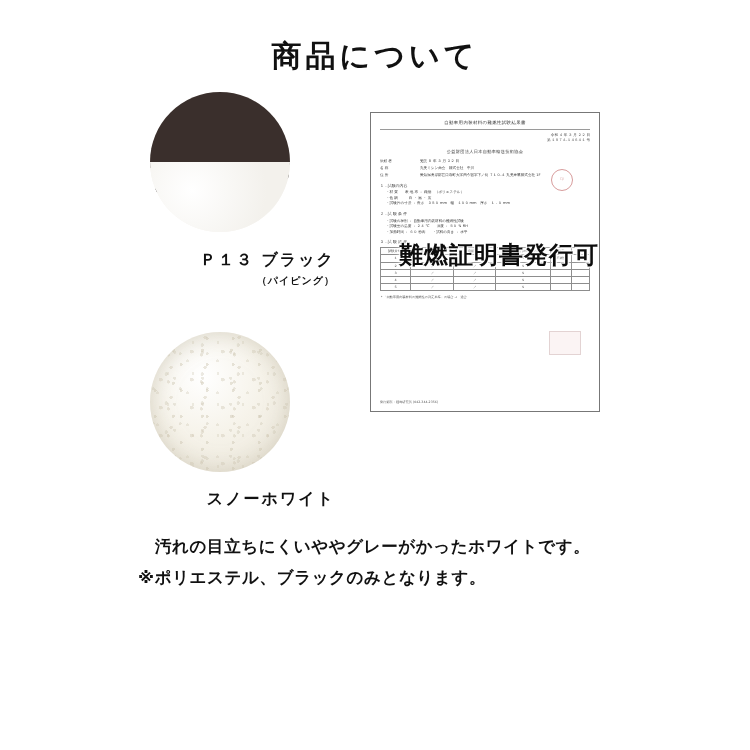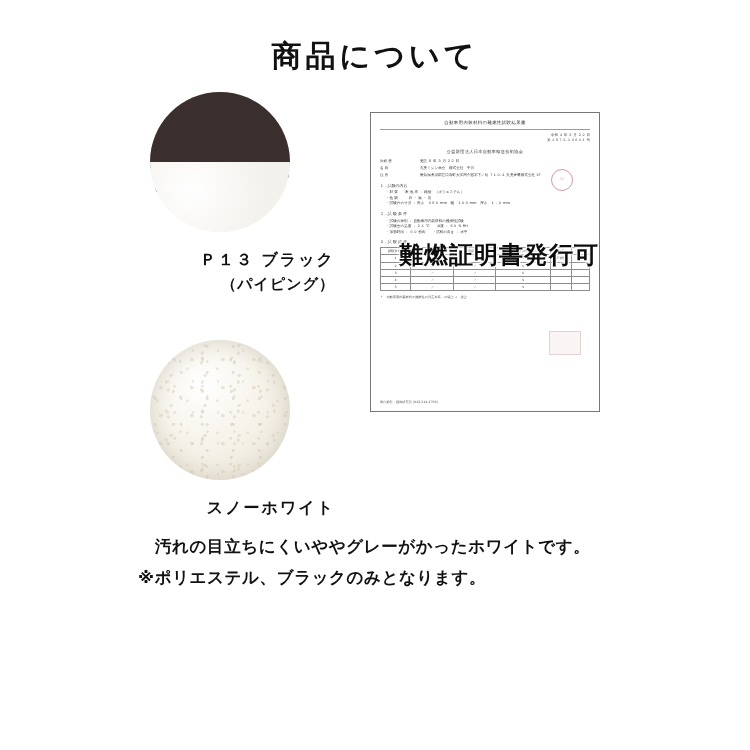"（パイピング）" .swatch-sub { font-size: 15px -> 10px }
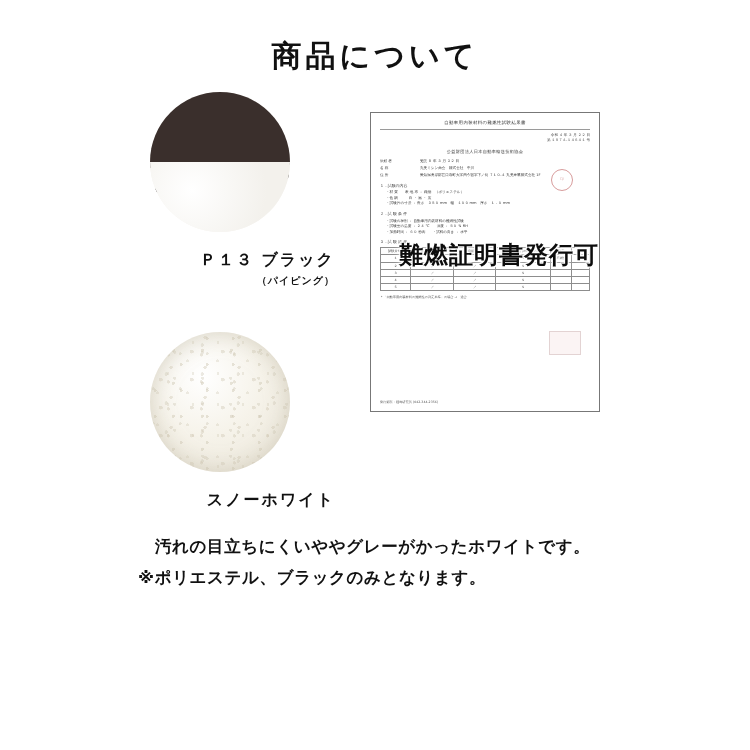"スノーホワイト" .swatch-block + .swatch-block { font-family: none -> Liberation Mono, monospace }
